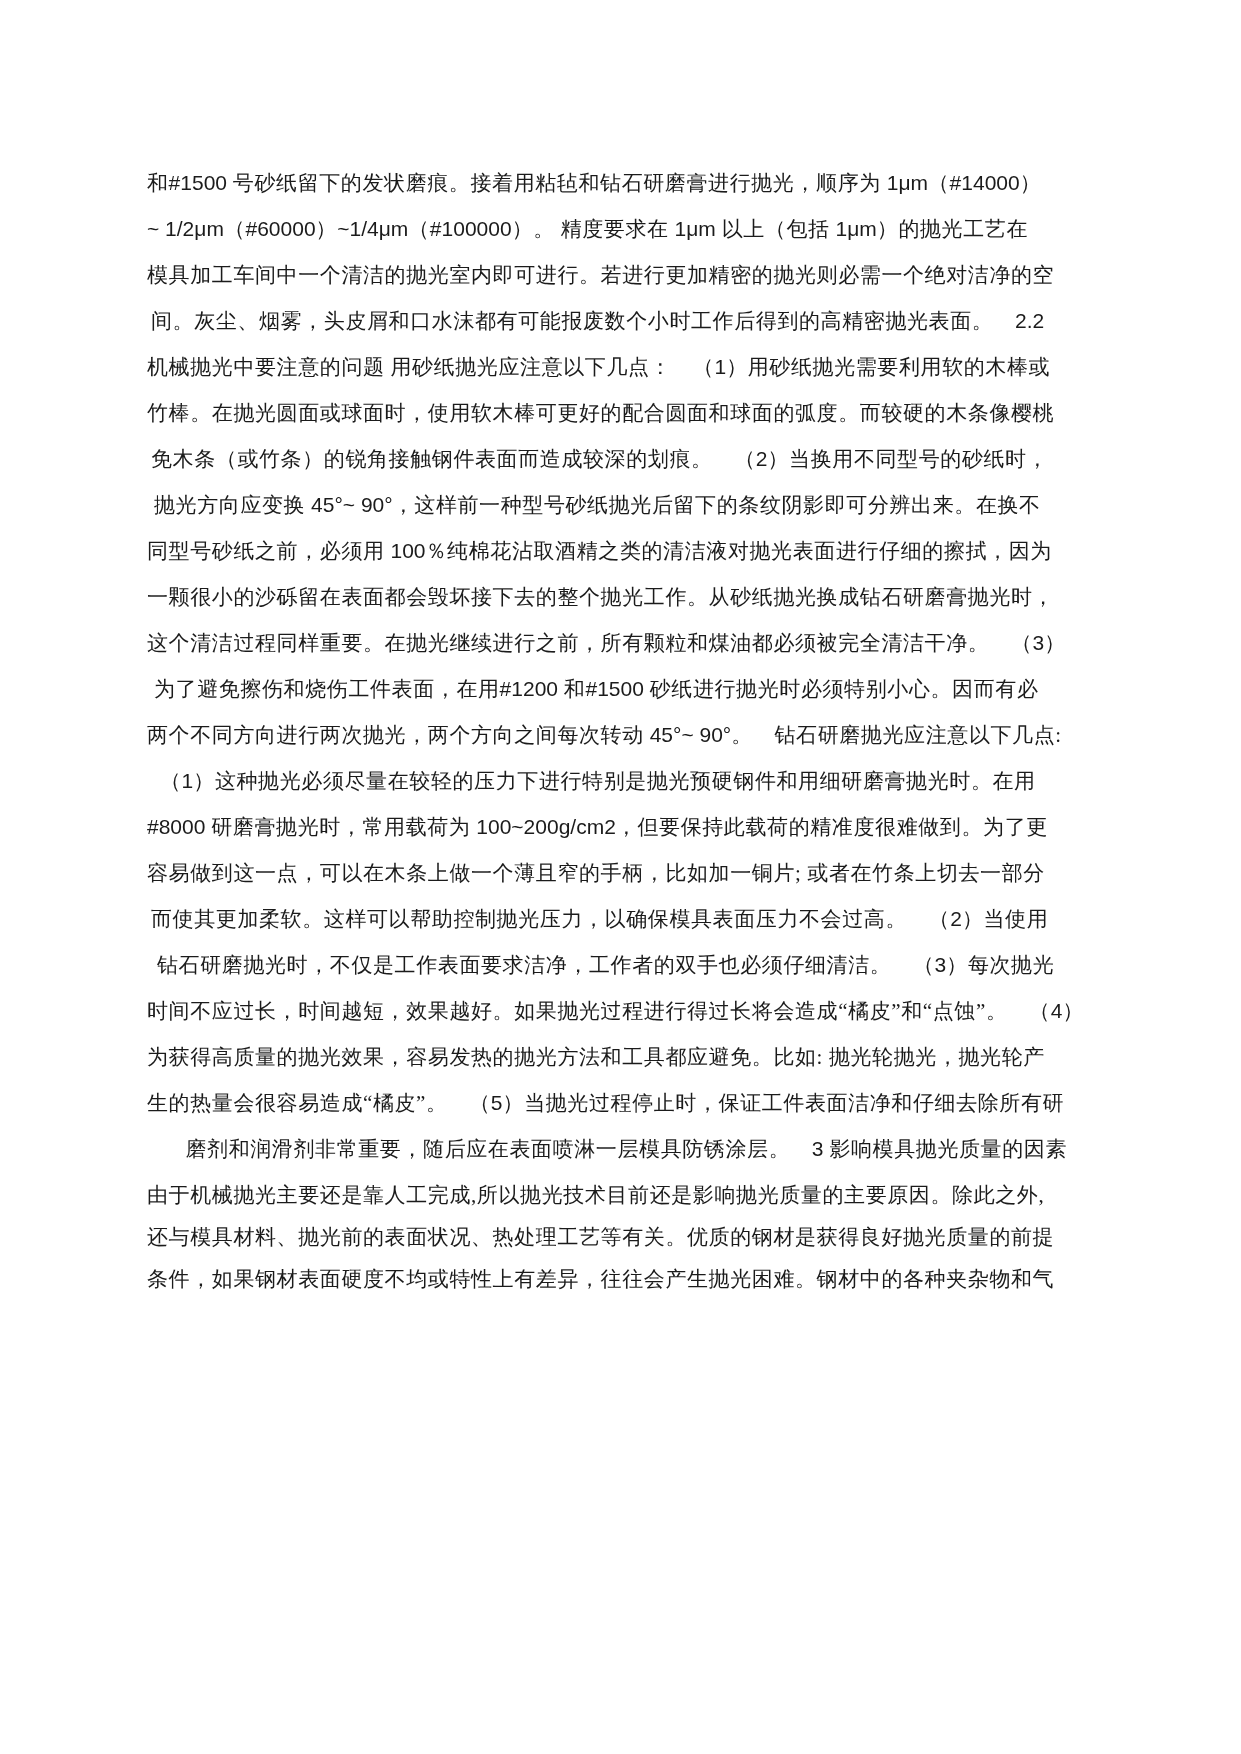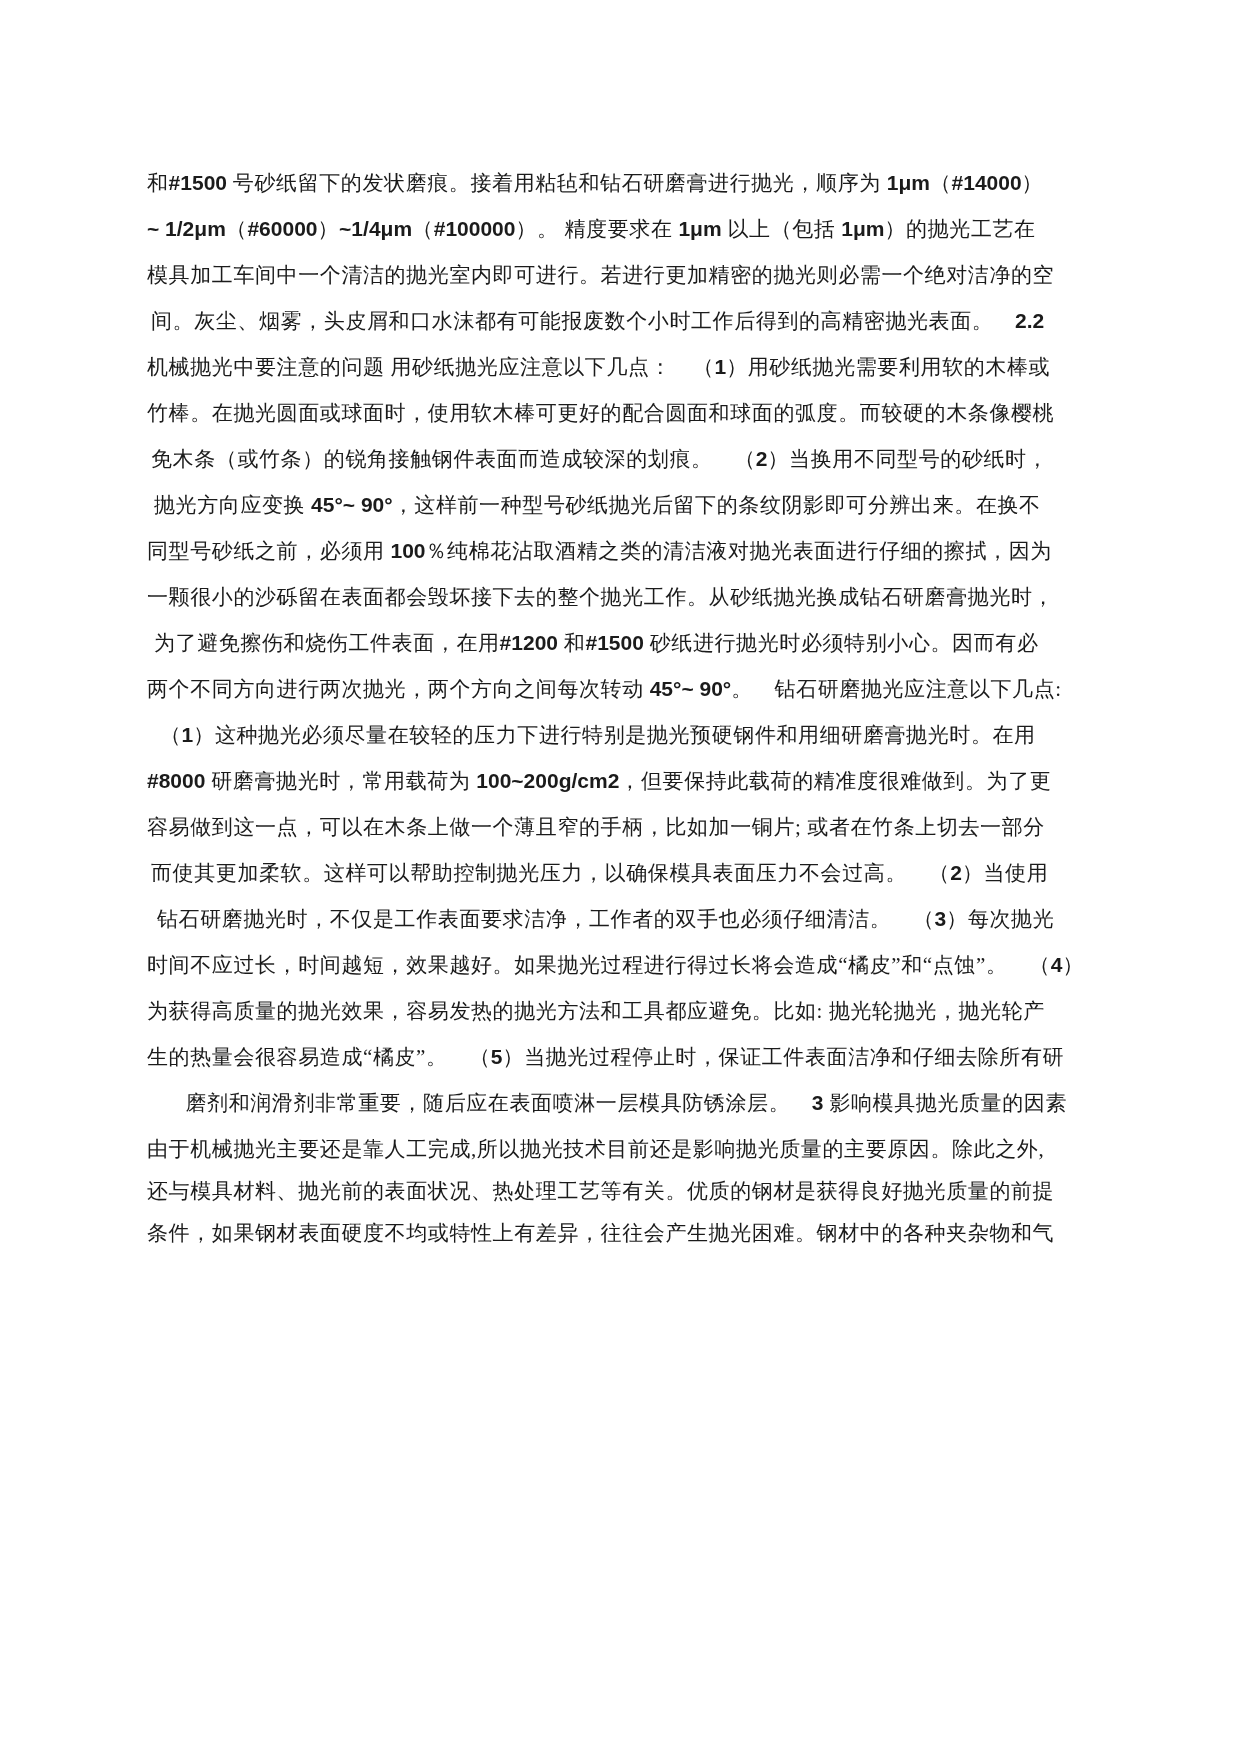"#1500" .seg-n { font-weight: 700 -> 400 }
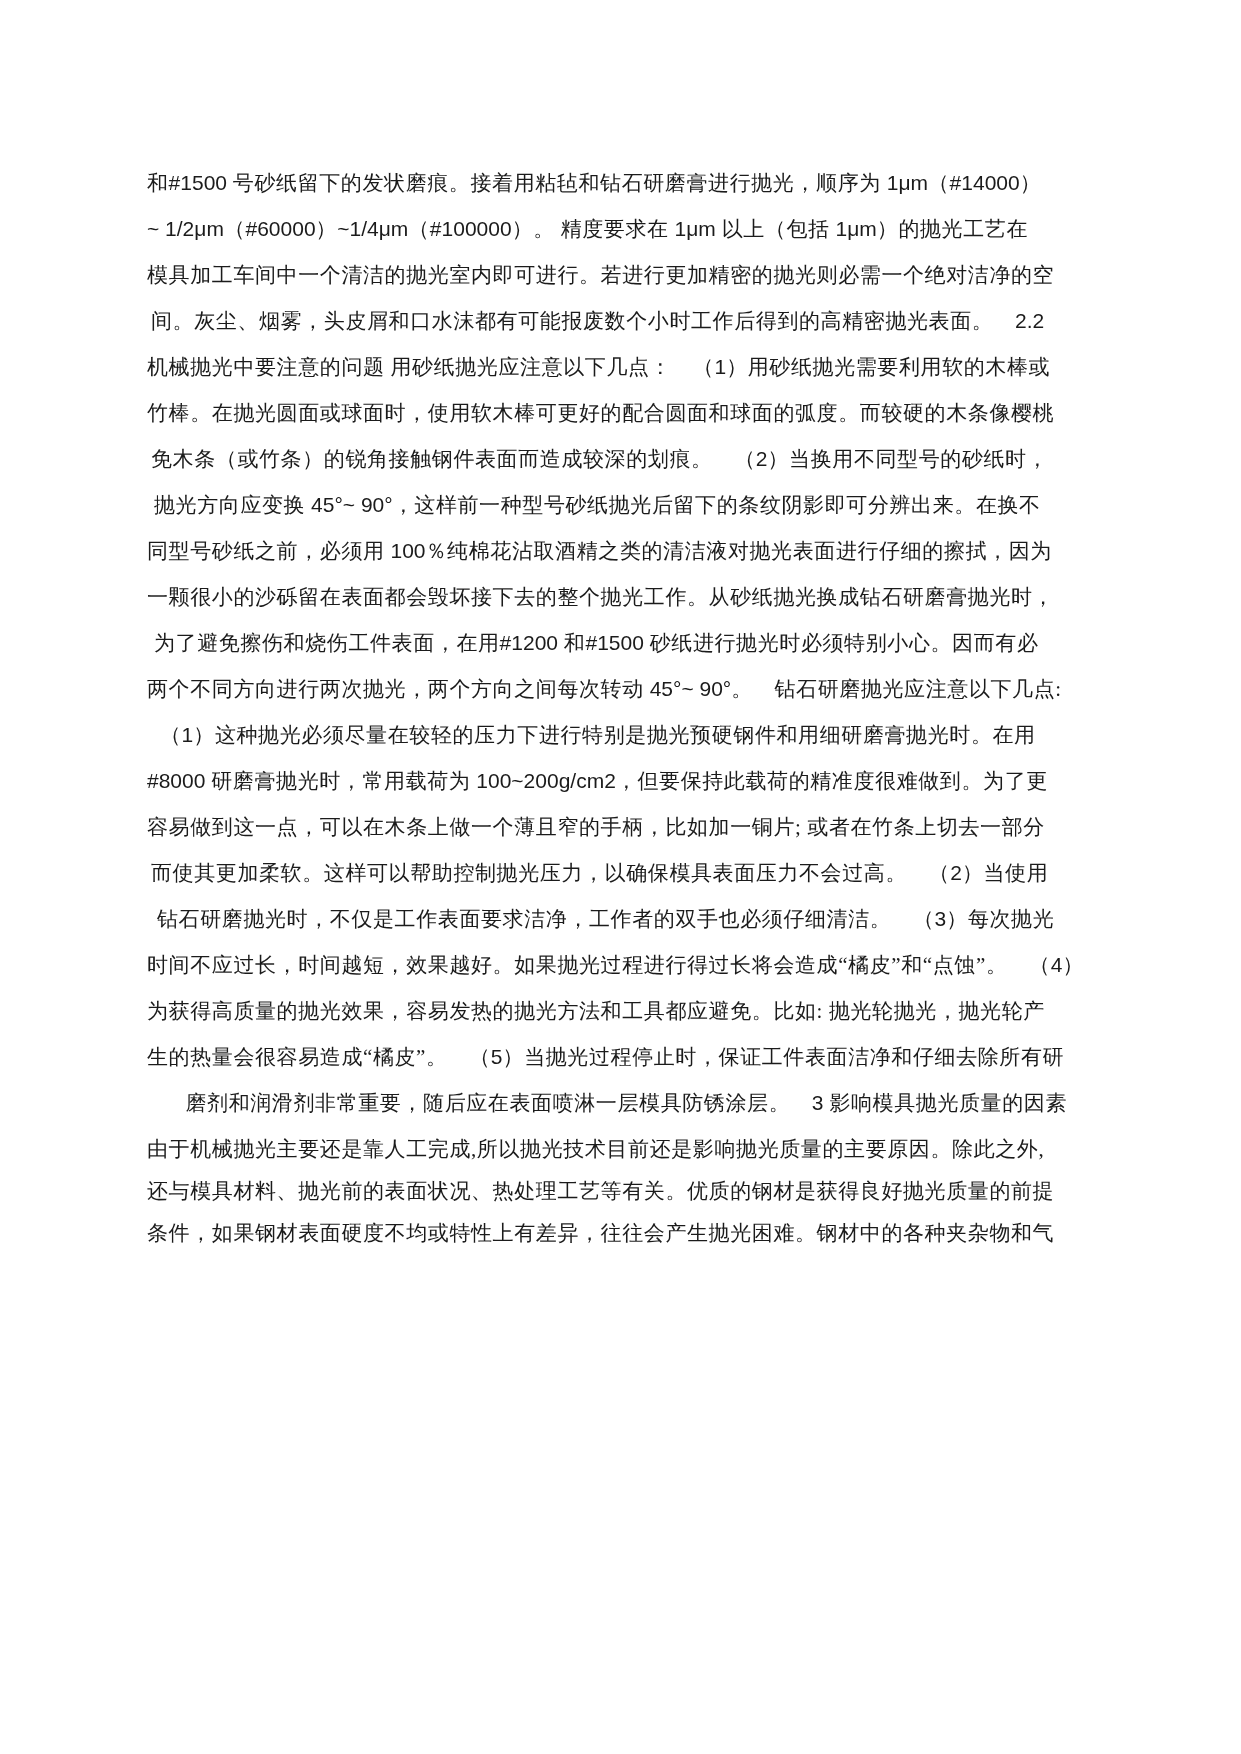"这个清洁过程同样重要。在抛光继续进行之前，所有颗粒和煤油都必须被完全清洁干净。" div.line { html: none -> <div><span>这个清洁过程同样重要。在抛光继续进行之前，所有颗粒和煤油都必须被完全清洁干净。 （</span><span>3</span><span>）</span></div> }
